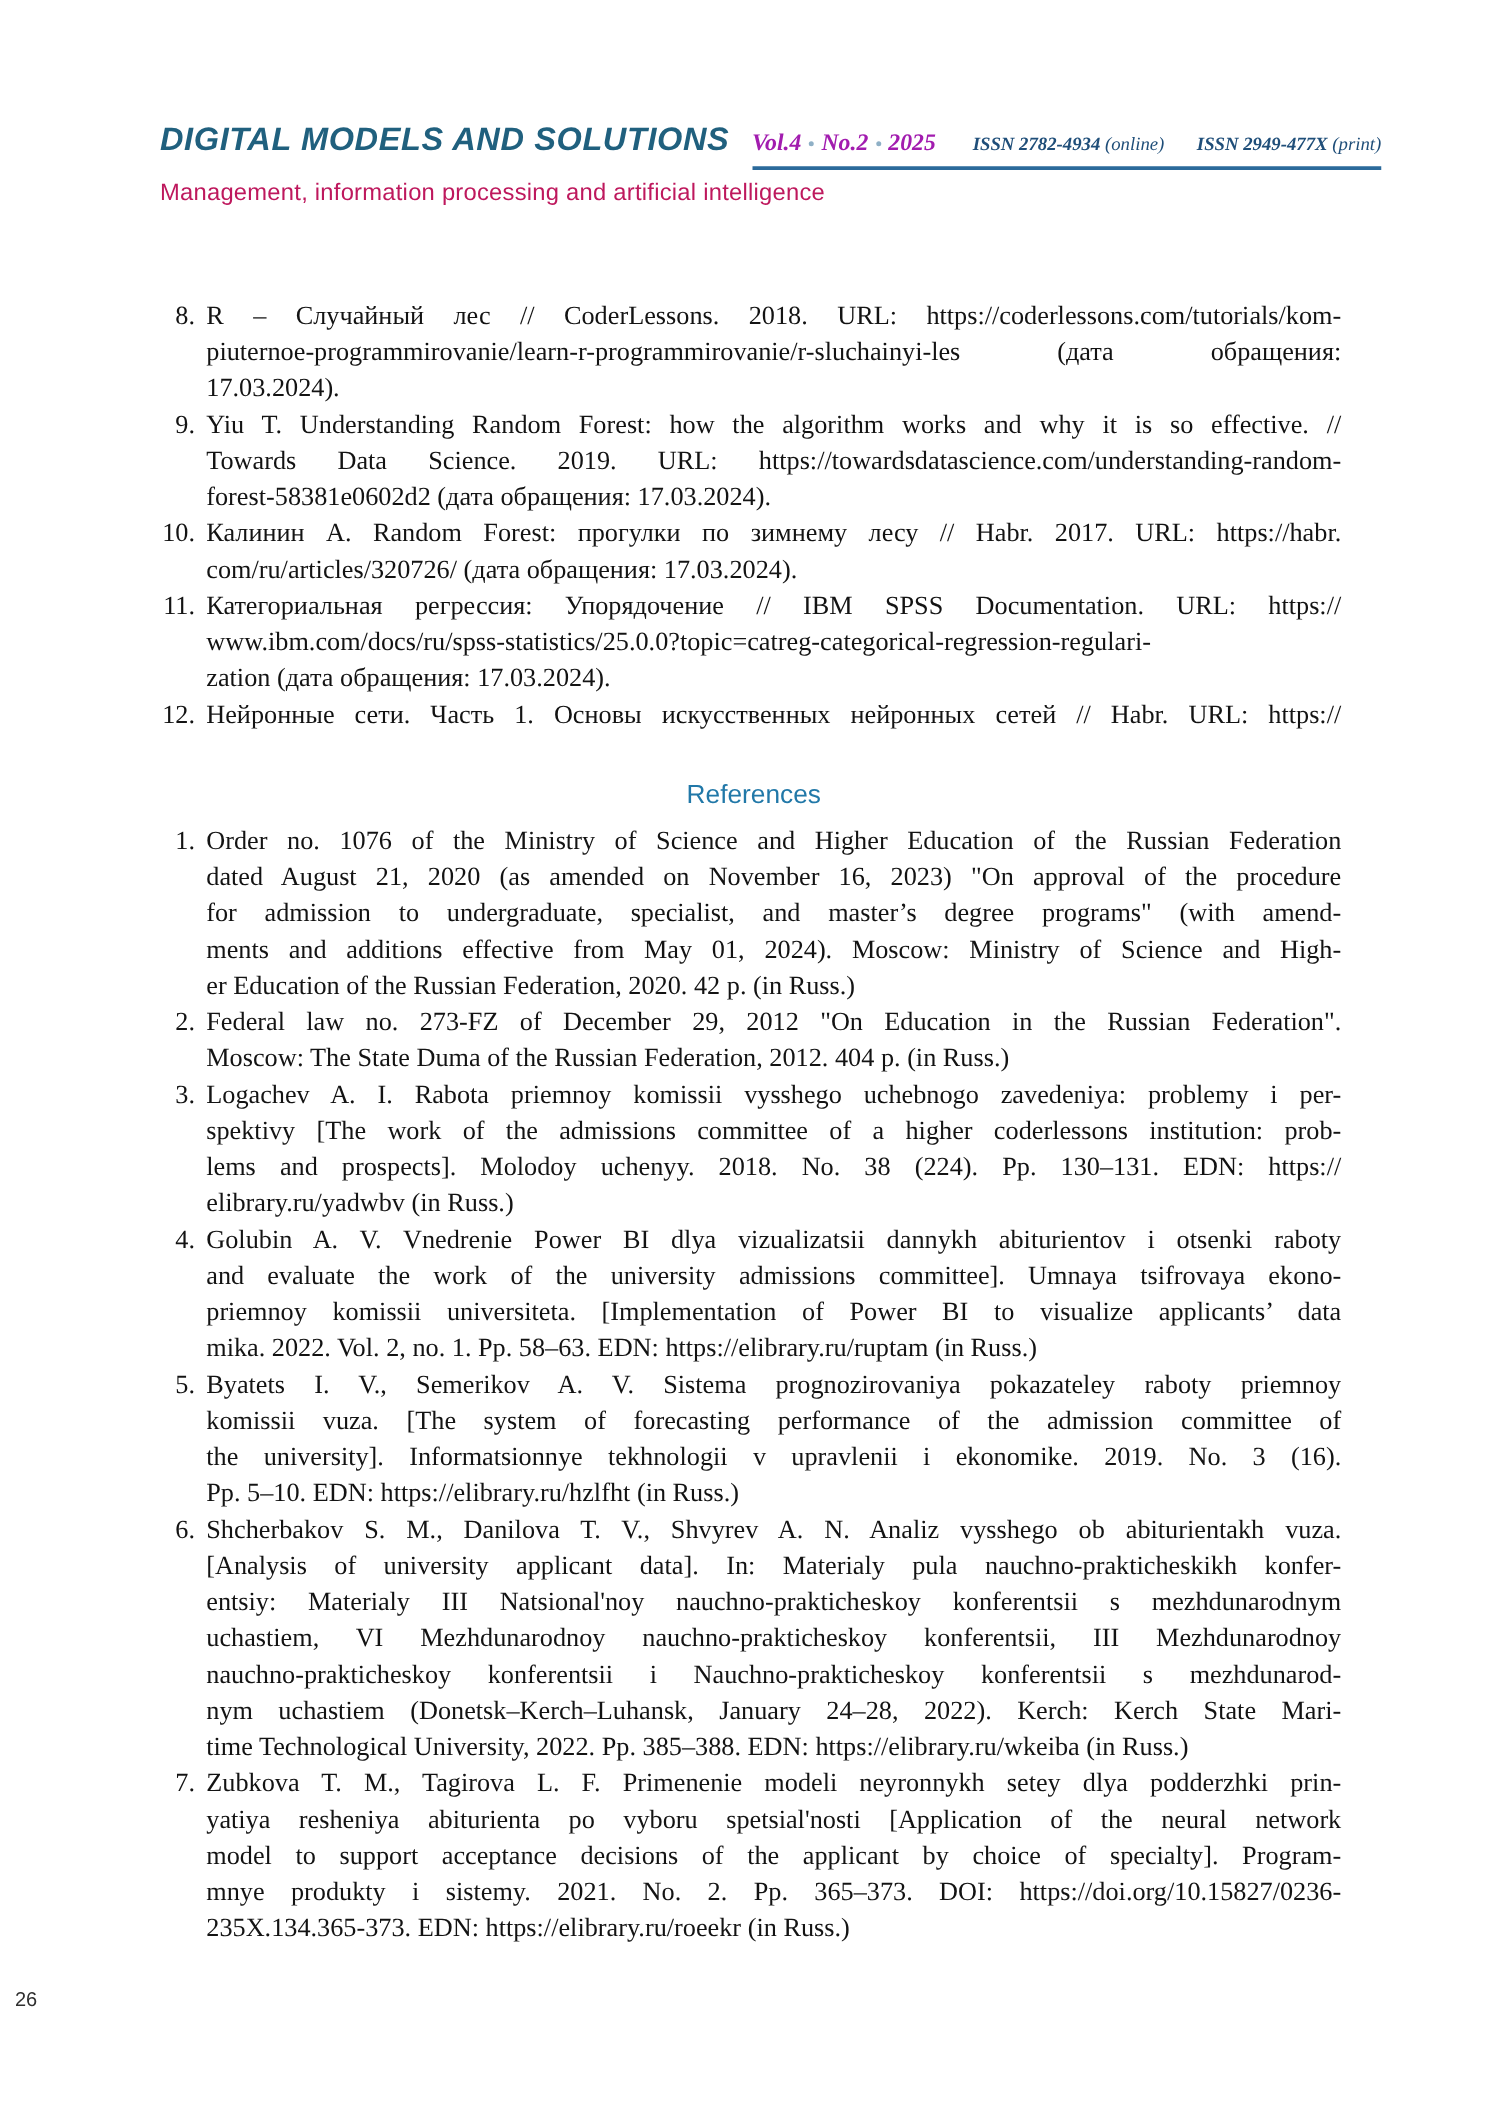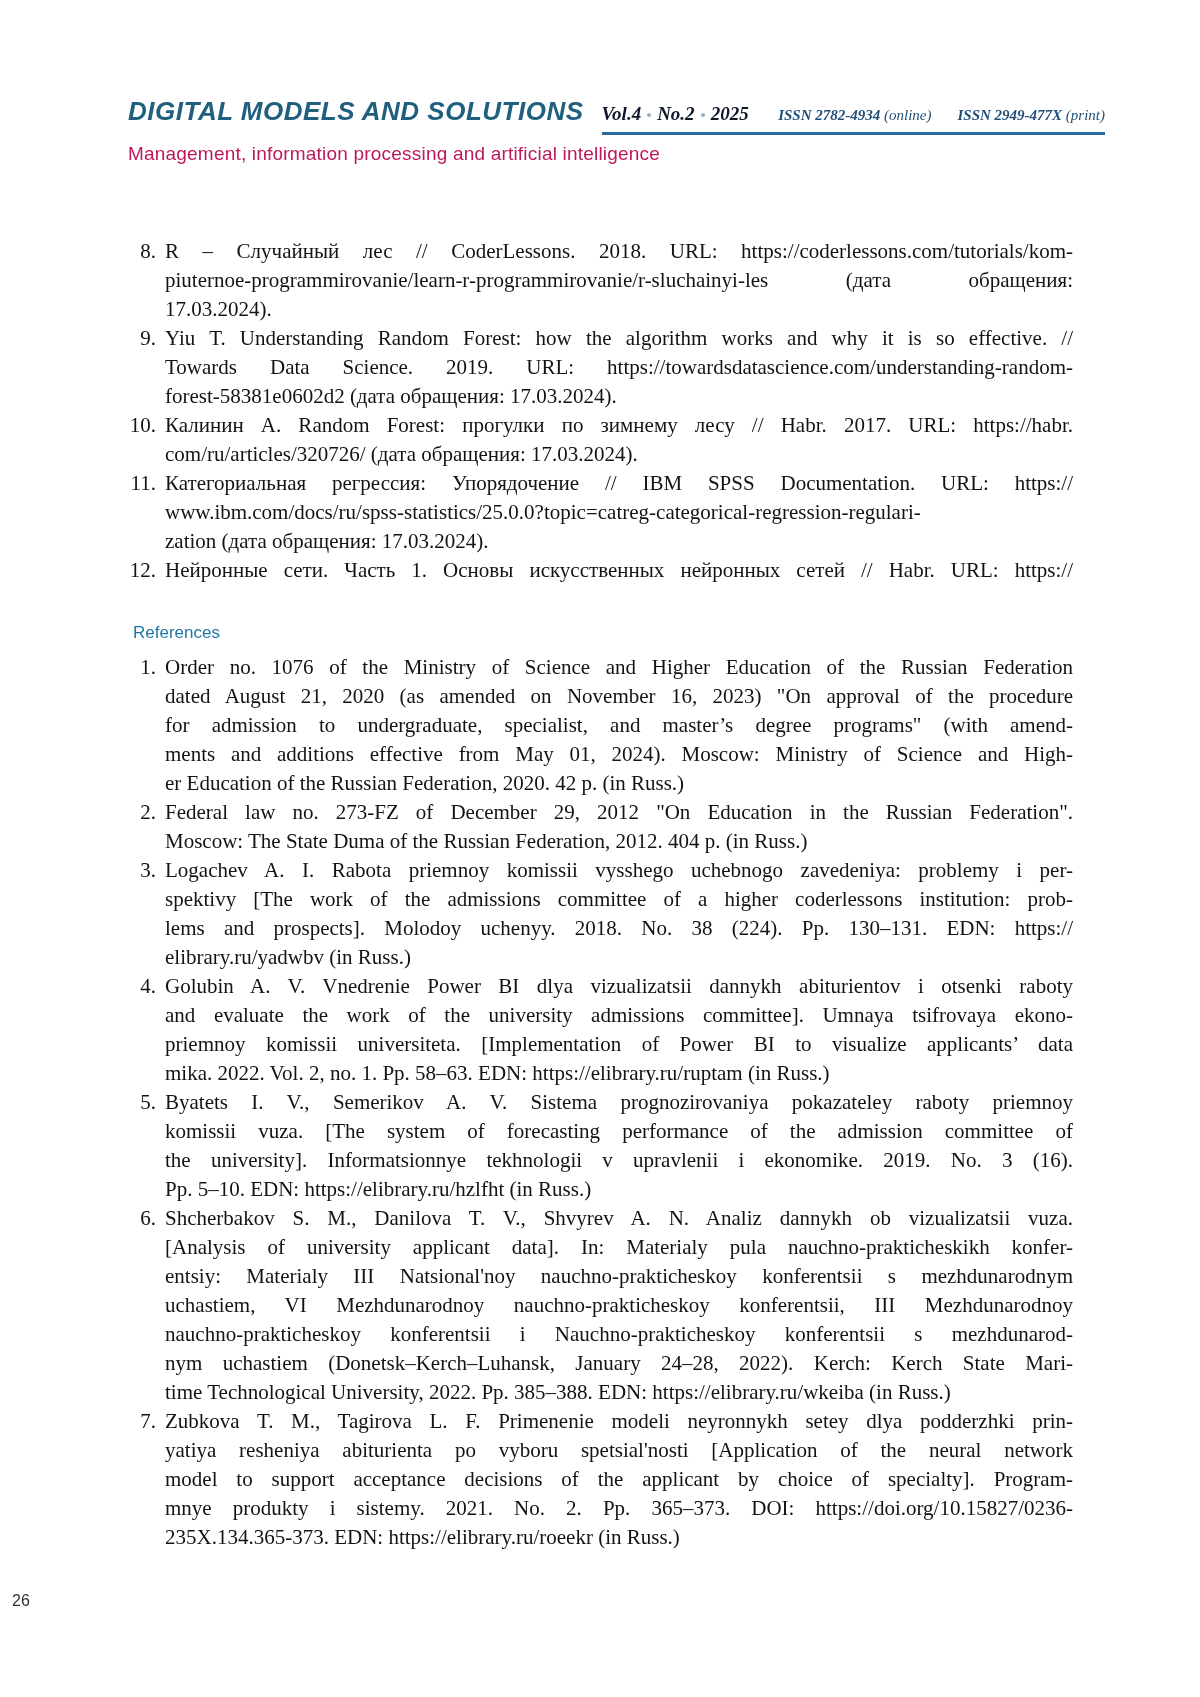"Vol.4 No.2 2025" .vol { color: #0f172a -> #a21caf }
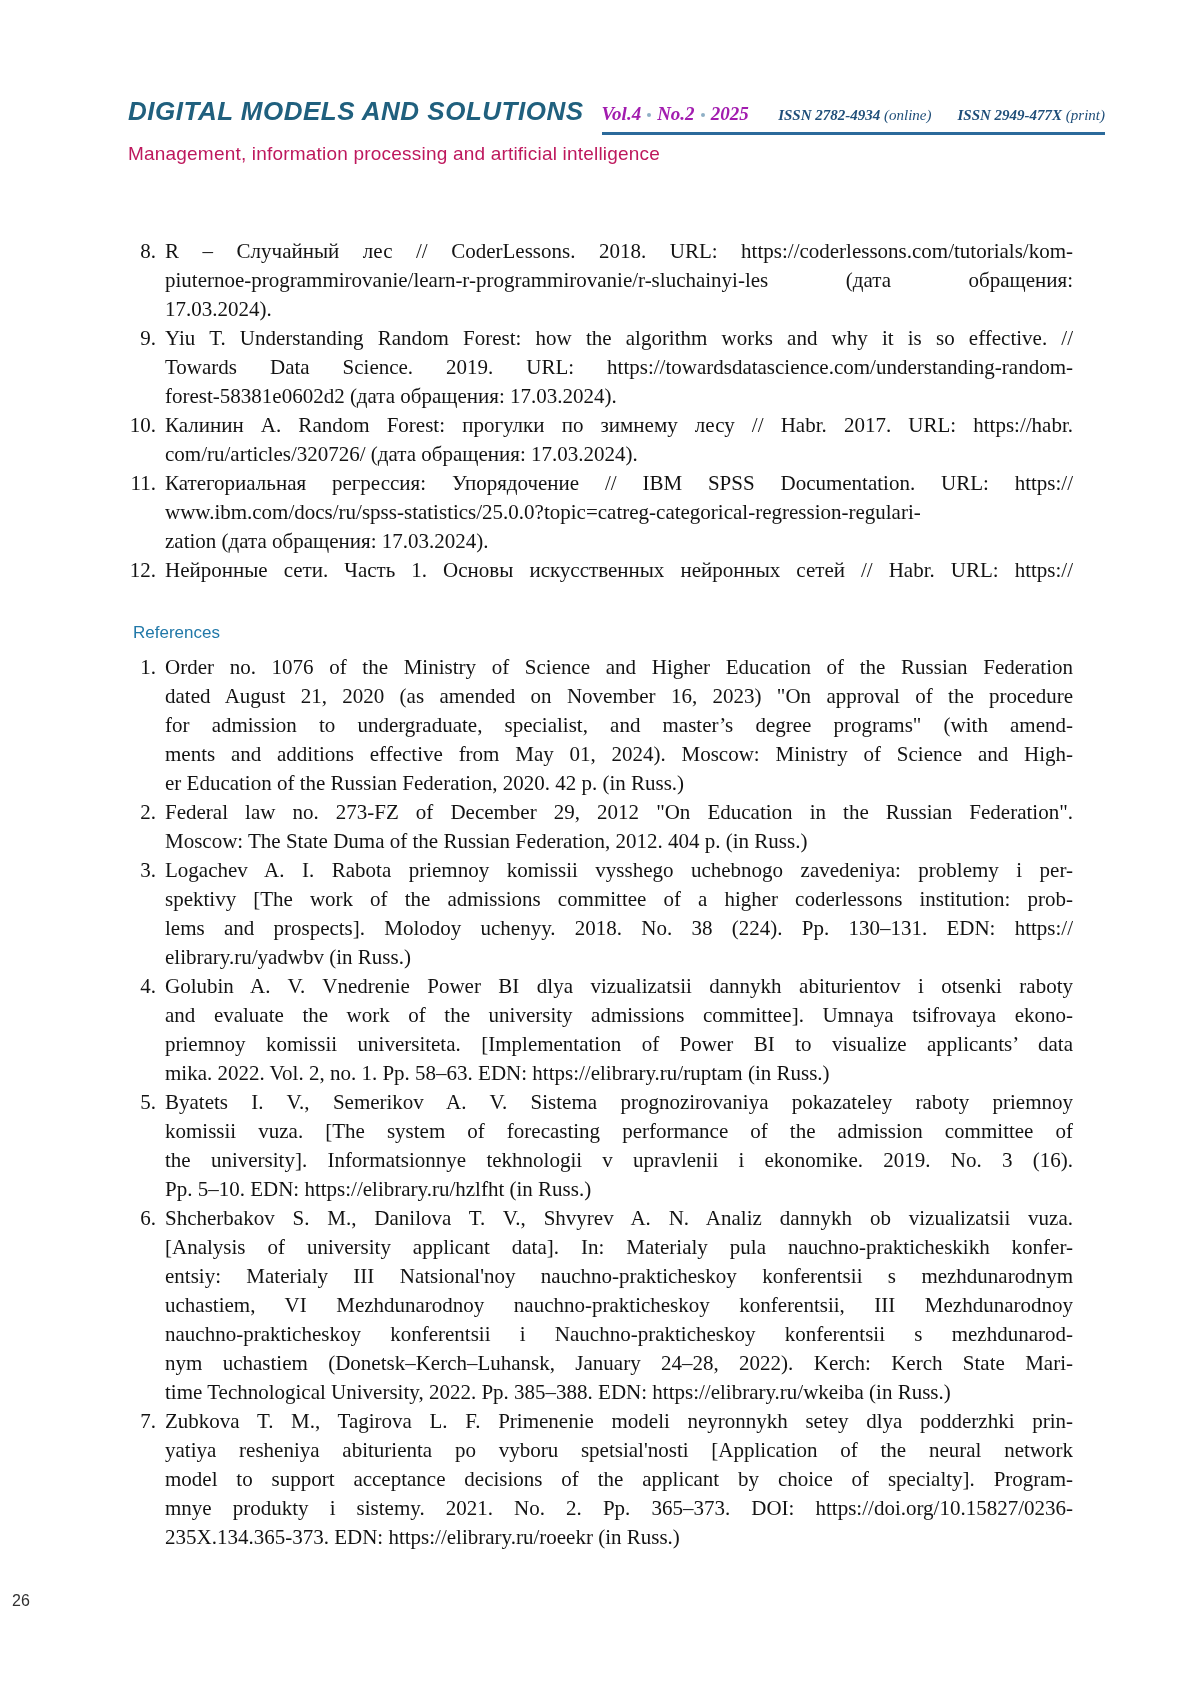"References" .ref-heading { font-size: 17px -> 21px; text-align: none -> center }
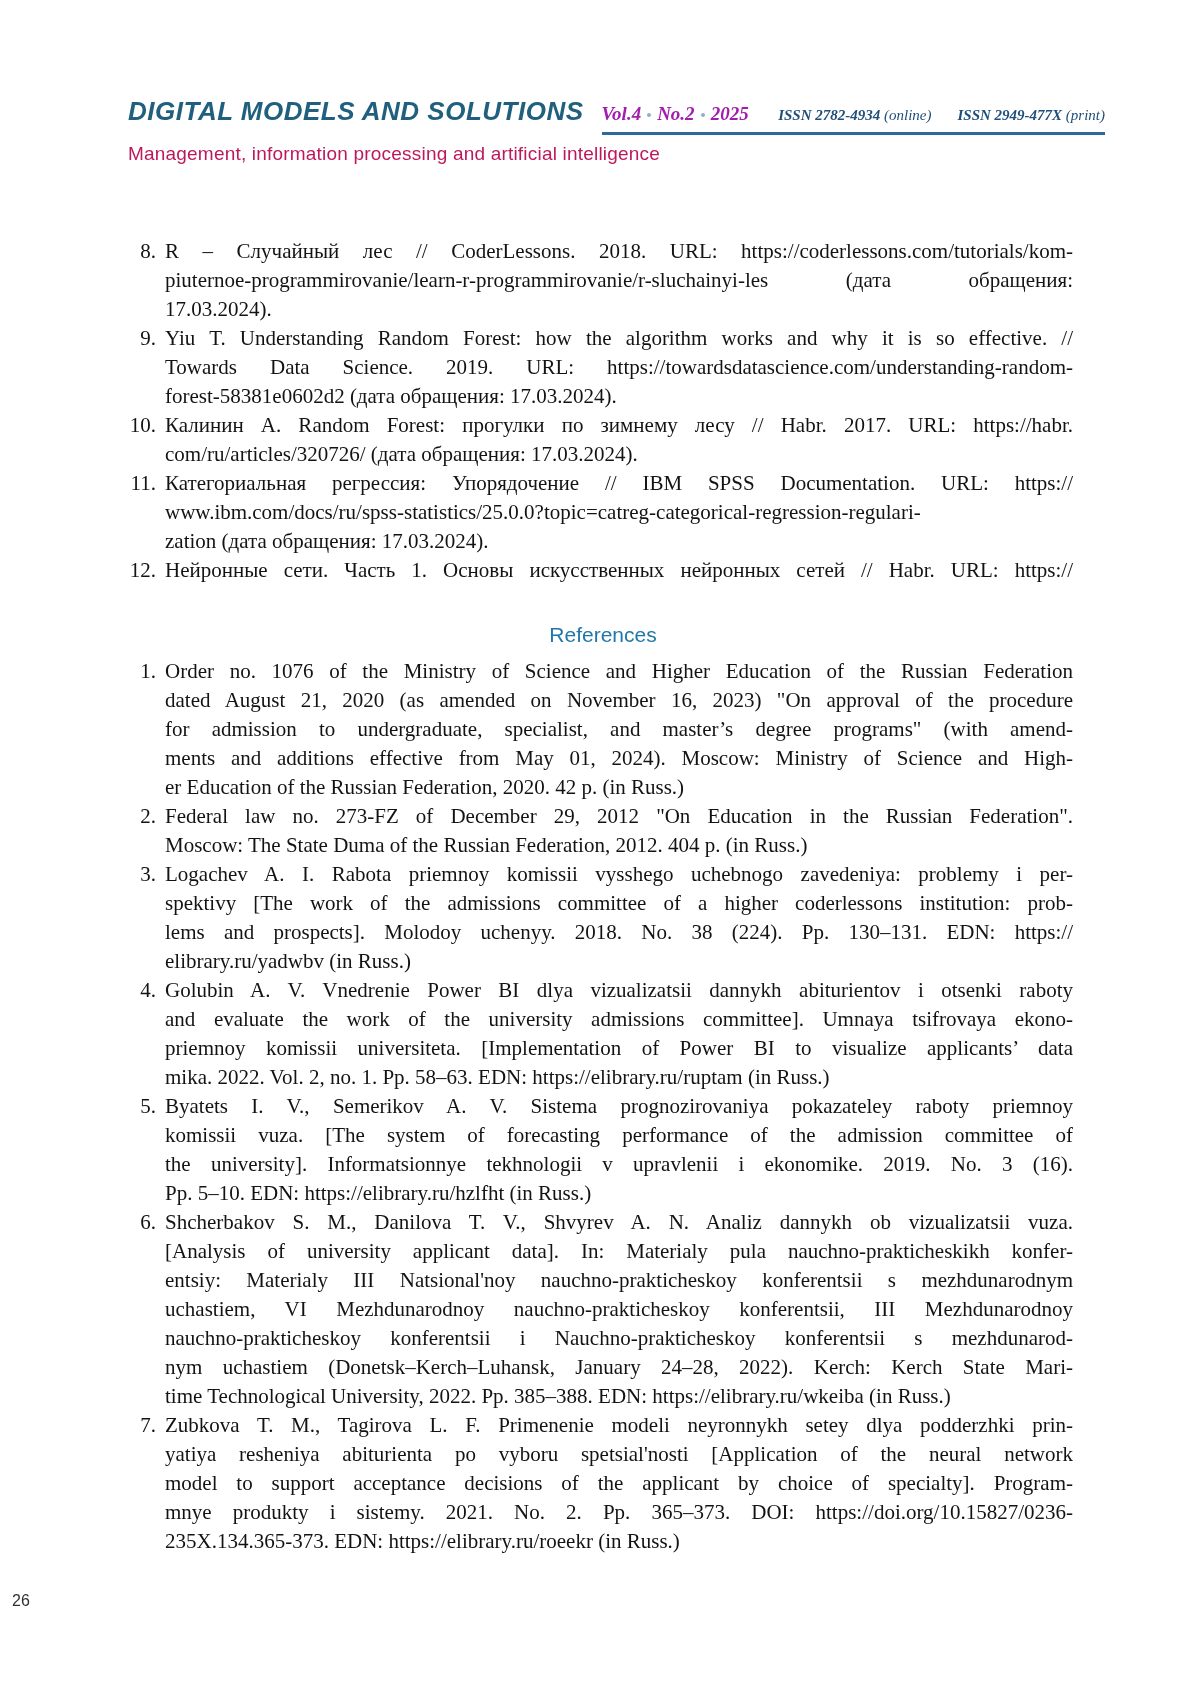"Shcherbakov S. M., Danilova T." div.ln { text: dannykh ob vizualizatsii -> vysshego ob abiturientakh }
